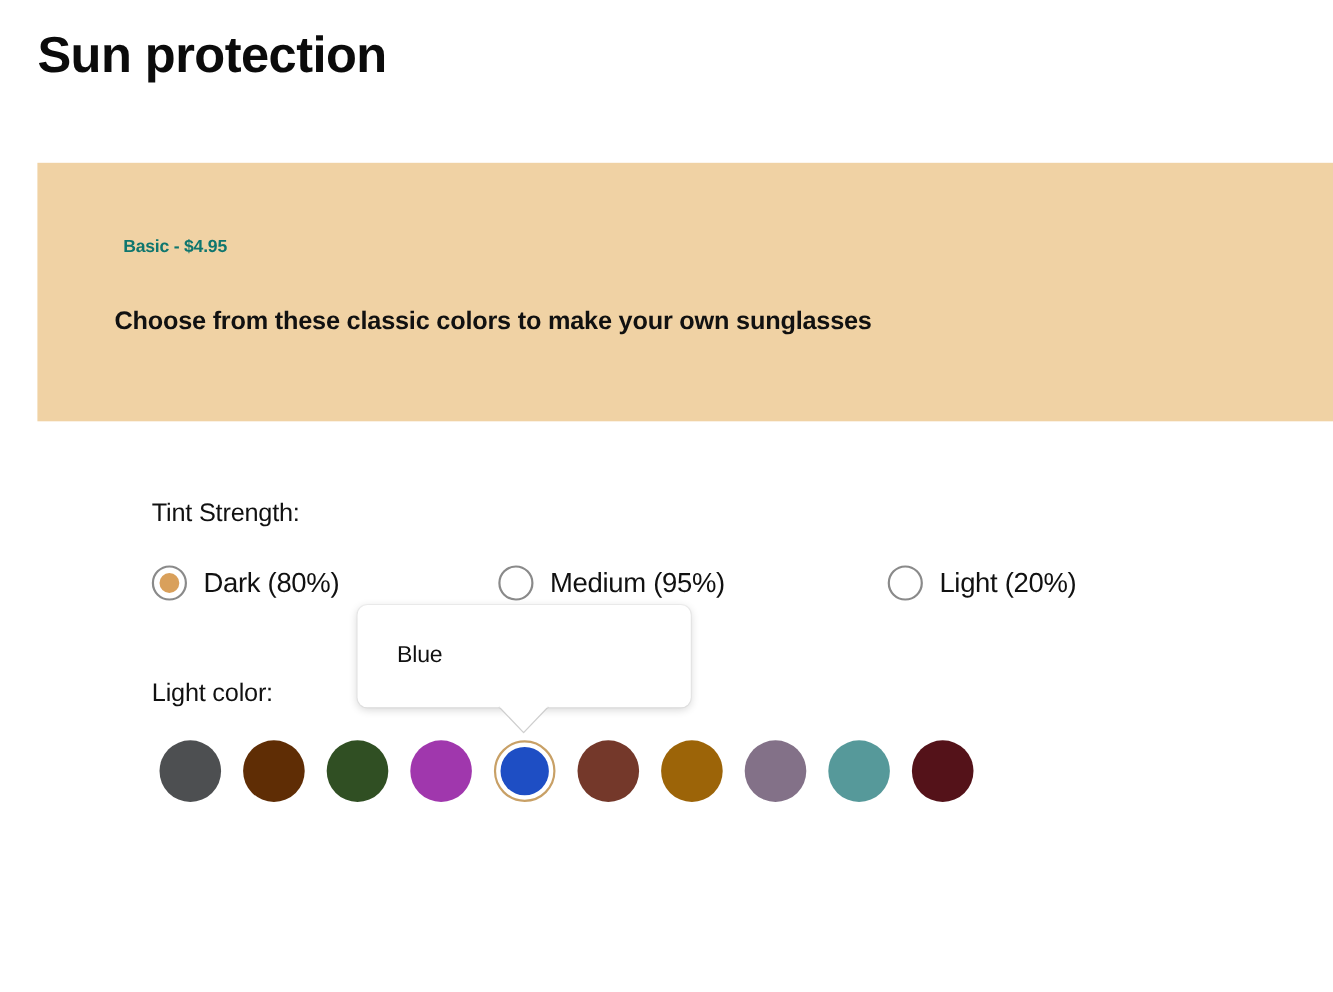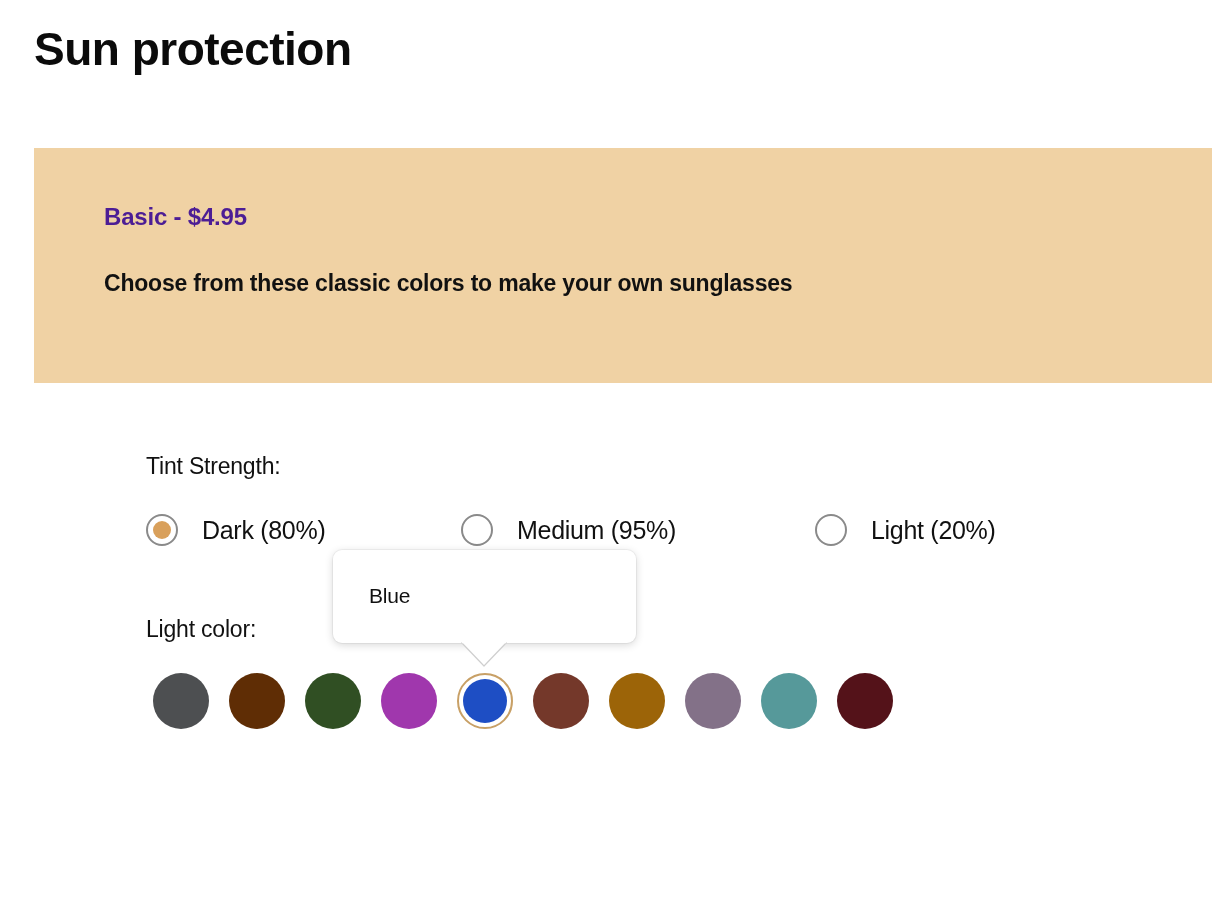"Basic - $4.95" .plan-name { color: #4c1d95 -> #0f766e; font-size: 24px -> 16px; margin: 0 -> 8px }
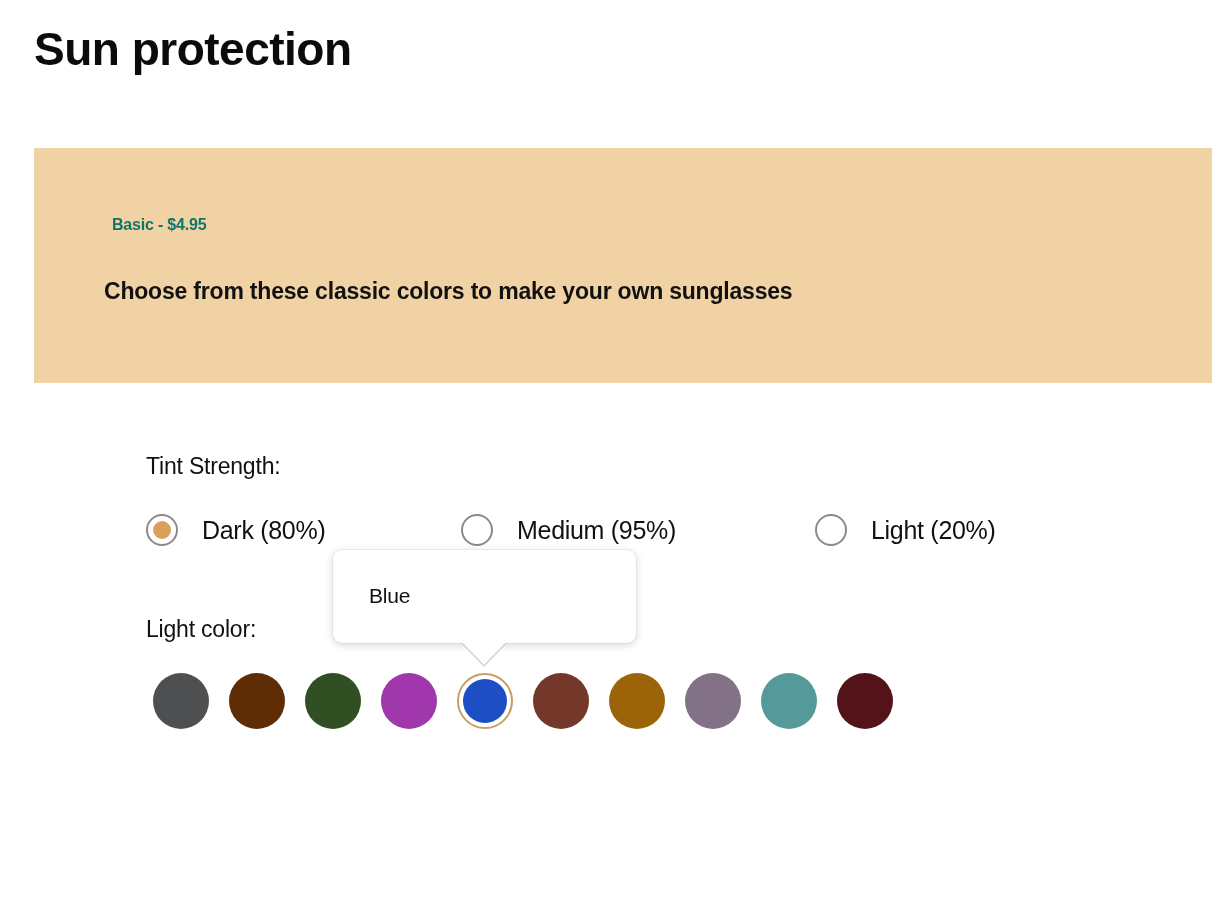"Tint Strength:" .form-area { left: 12px -> 4px }
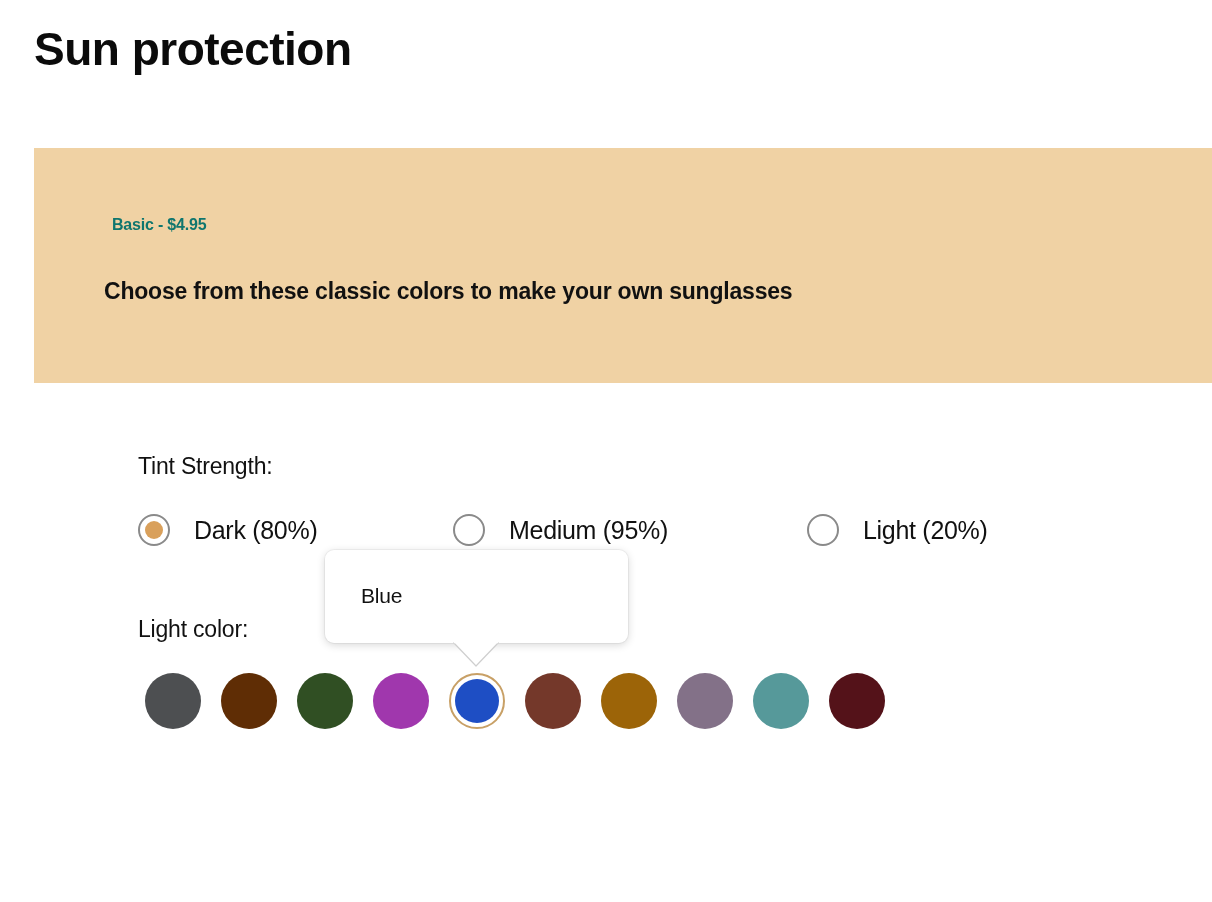"Dark (80%)" .radio-option { gap: 9px -> none }
